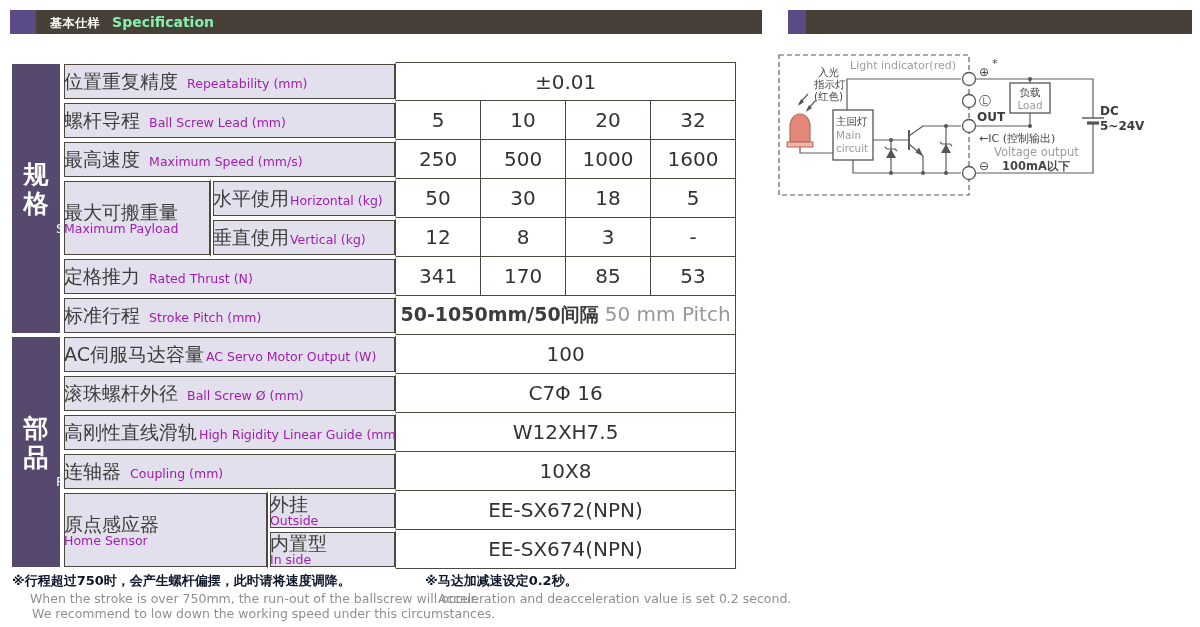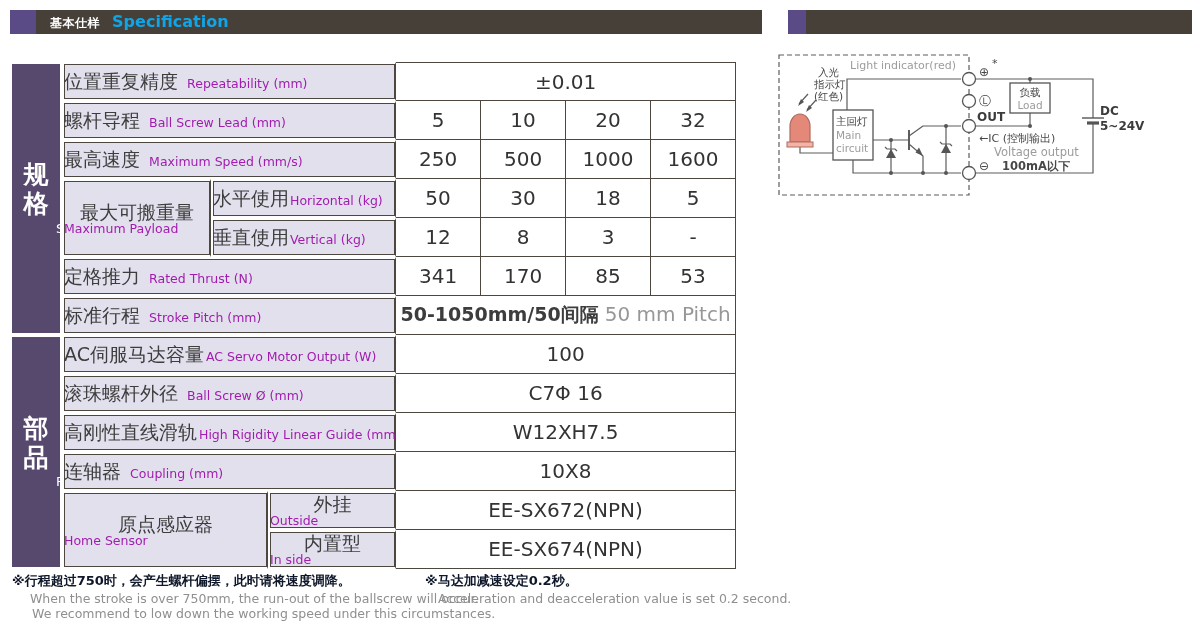"Specification" .he { color: #0ea5e9 -> #86efac; font-size: 16px -> 14px }
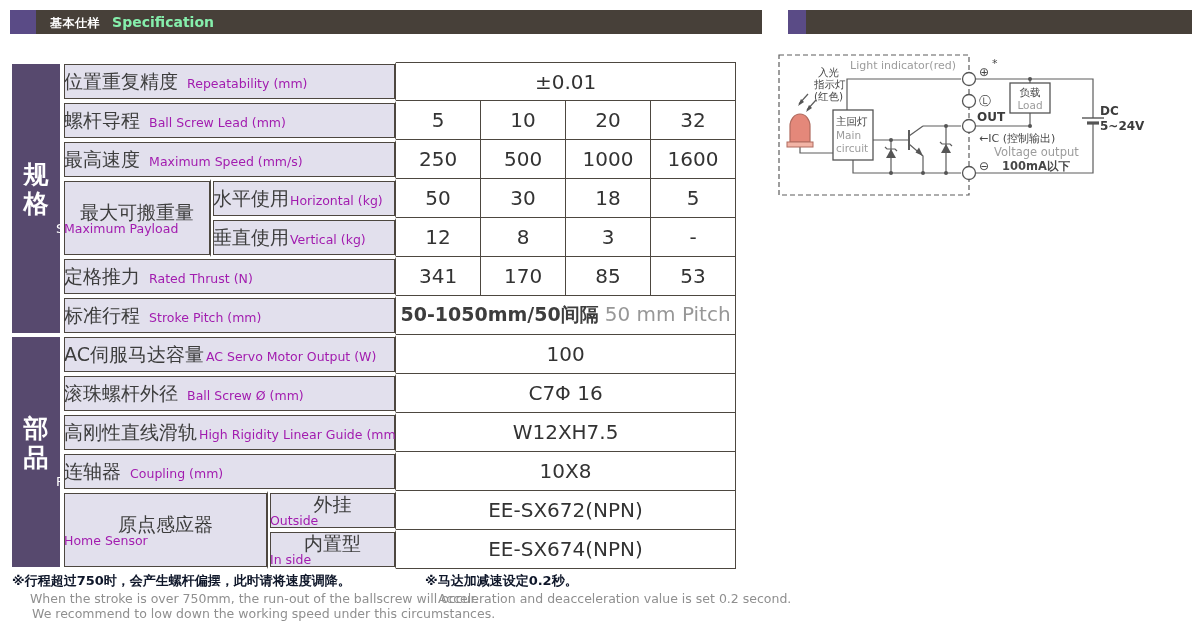"最大可搬重量" td.lbl.stk .zh { text-align: center -> none }
